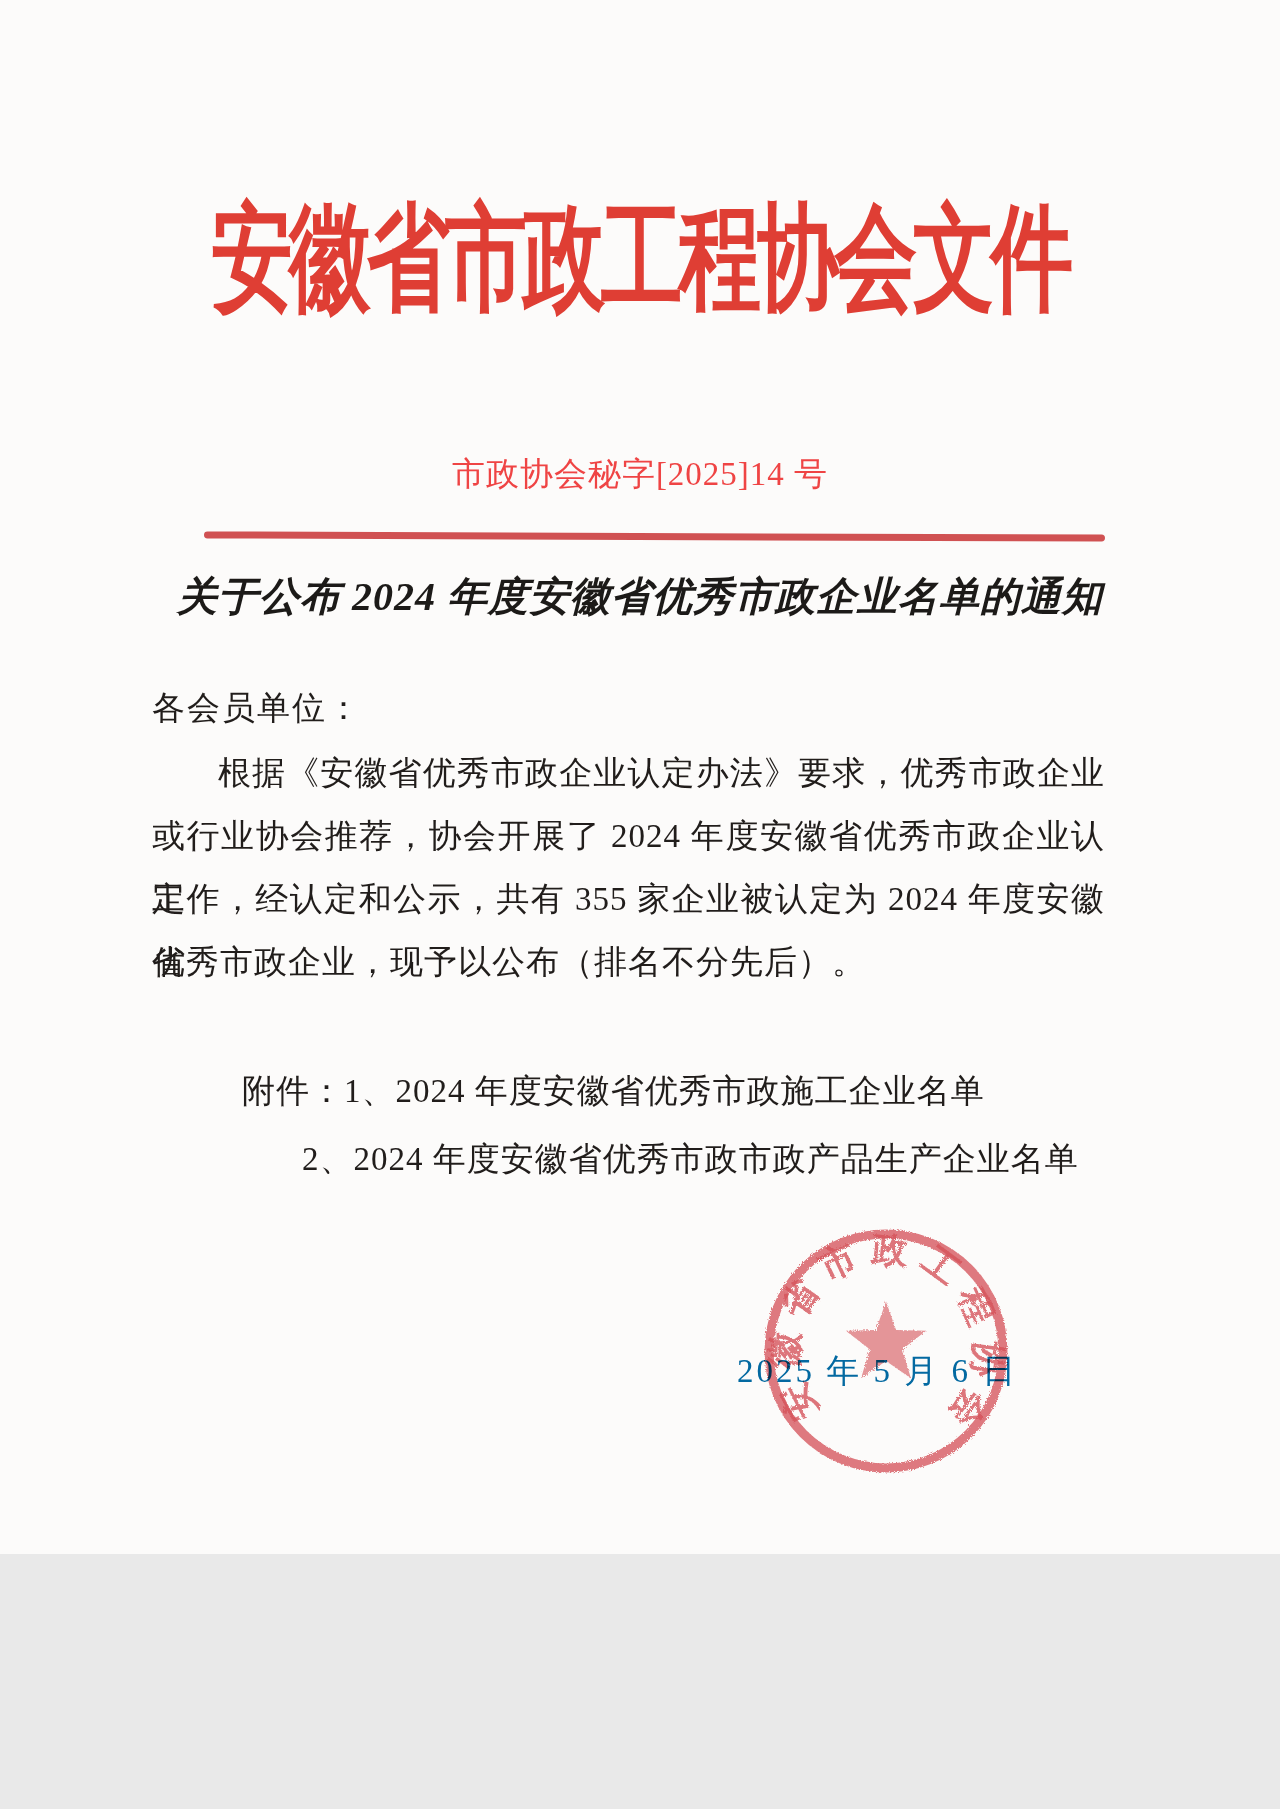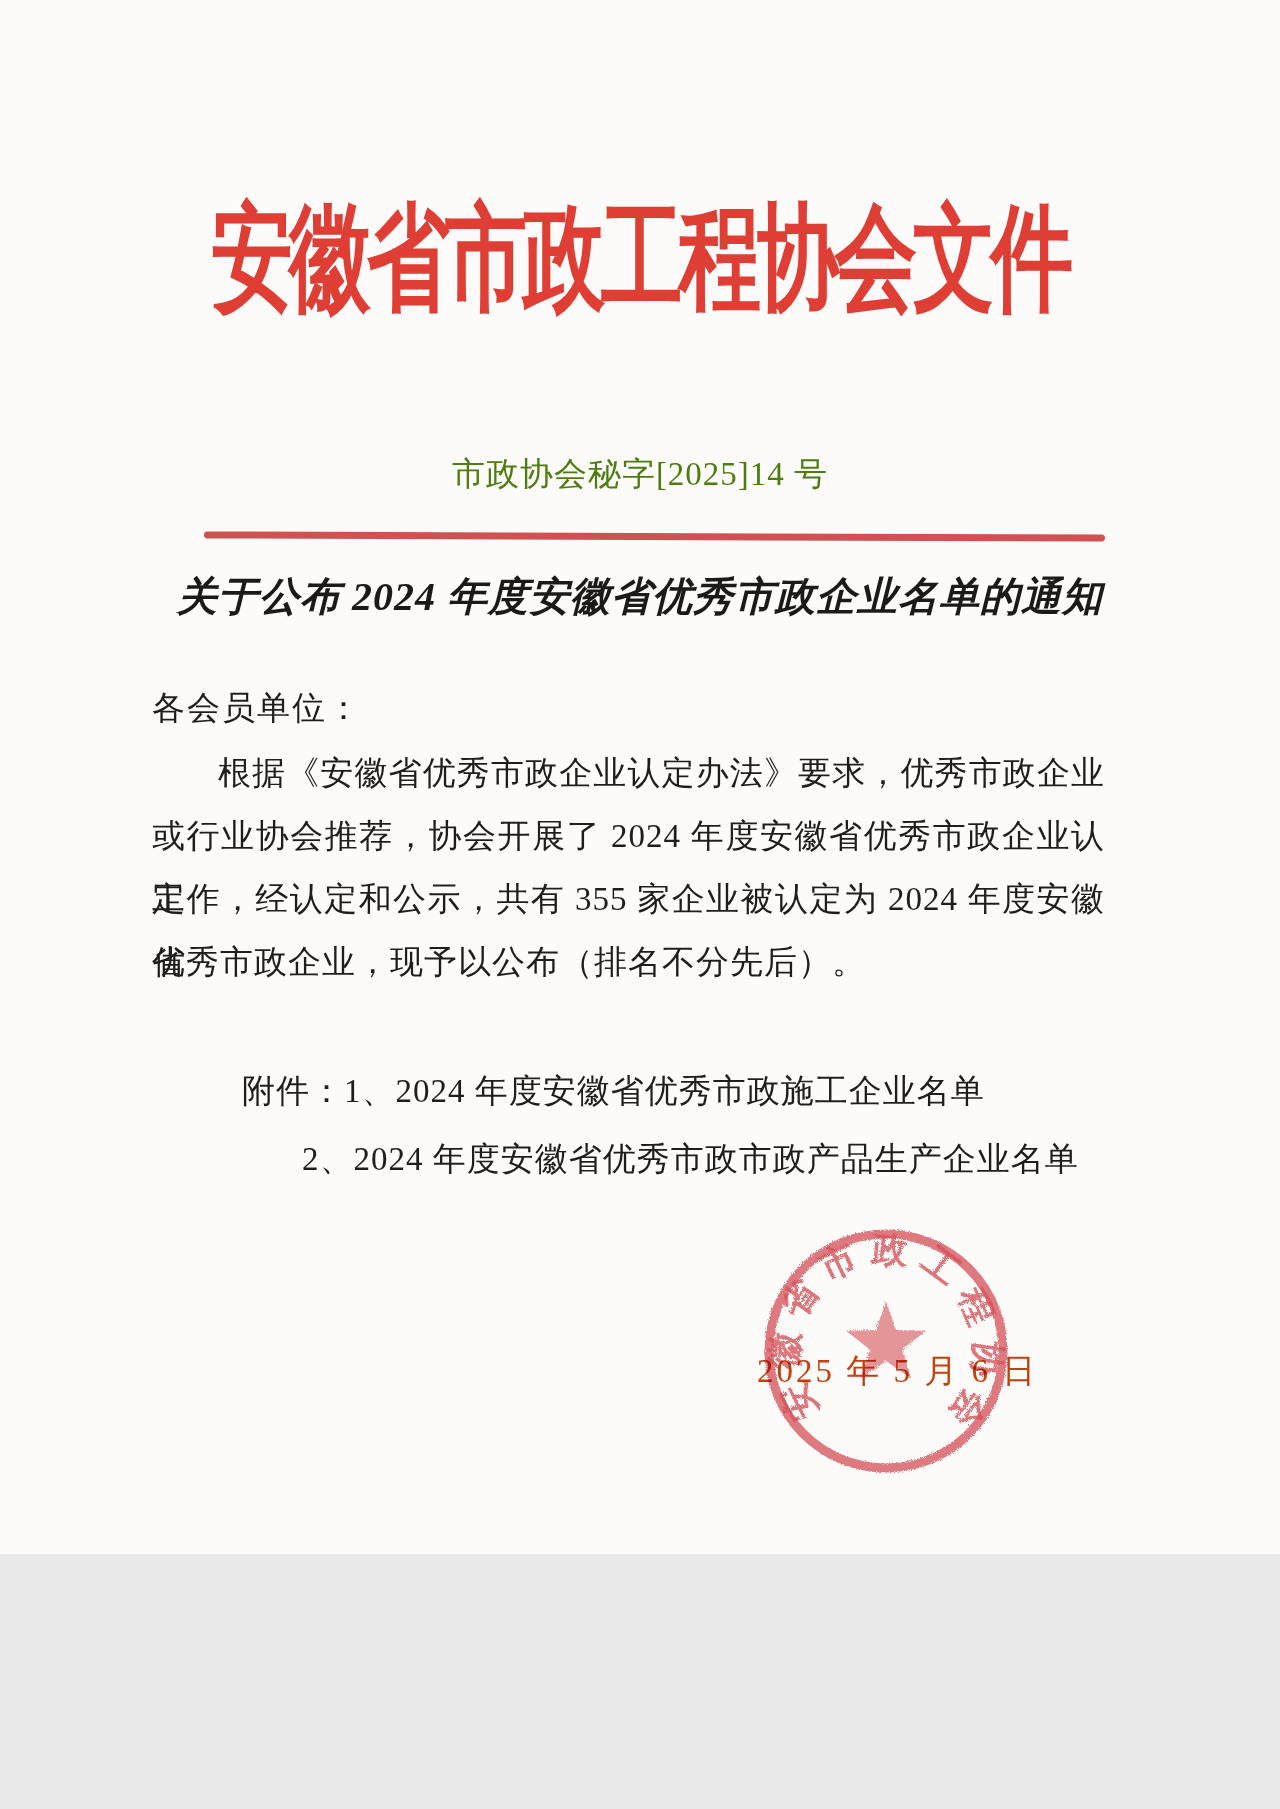"市政协会秘字[2025]14 号" .doc-number { color: #4d7c0f -> #ef4444 }
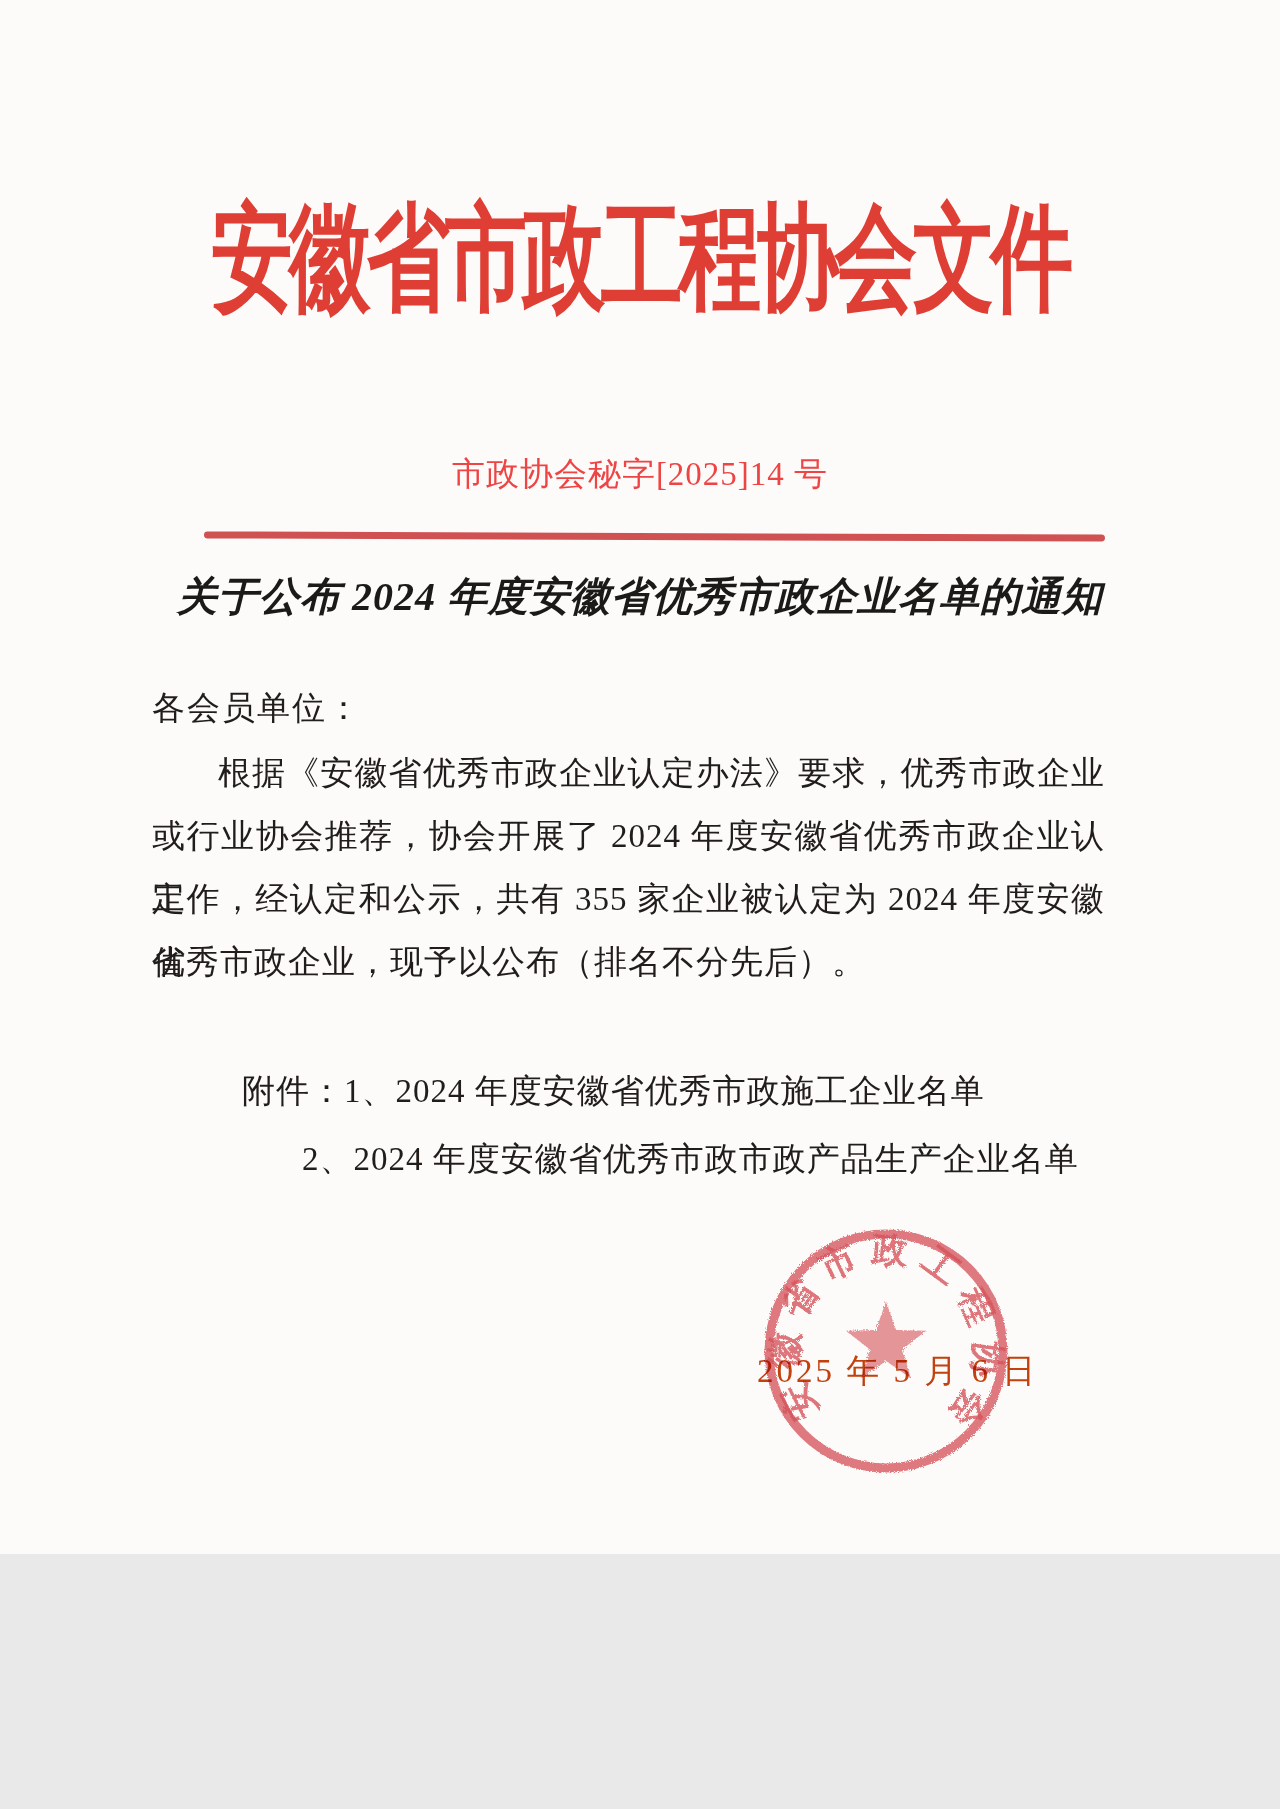"2025 年 5 月 6" .issue-date { color: #c2410c -> #0369a1; margin-left: 20px -> none }
